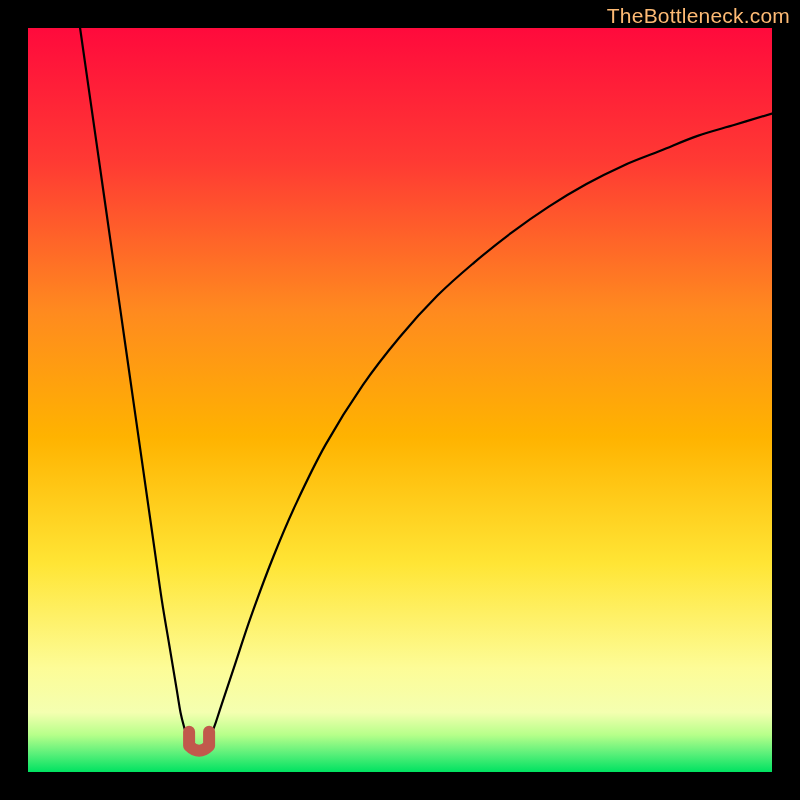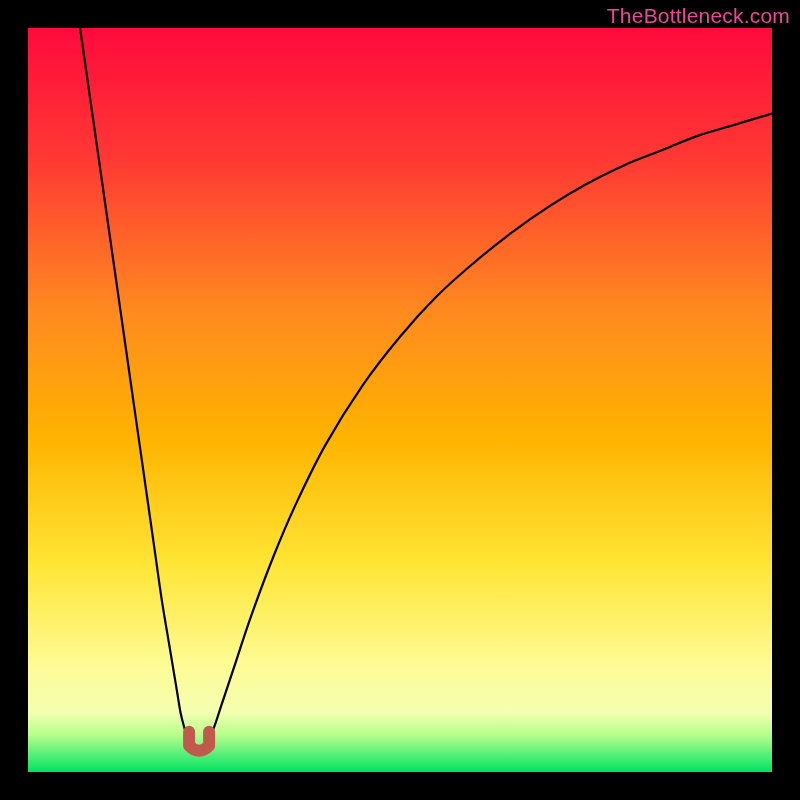"TheBottleneck.com" .watermark { color: #ec4899 -> #fdba74 }
